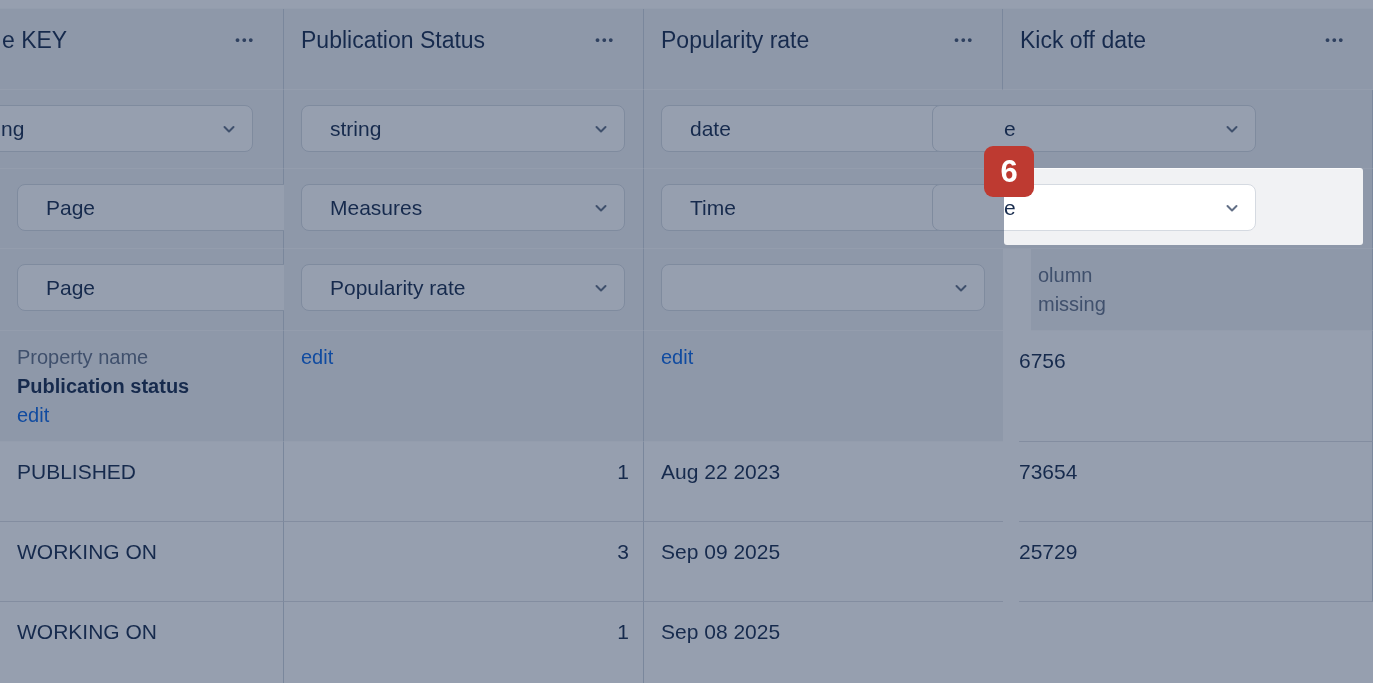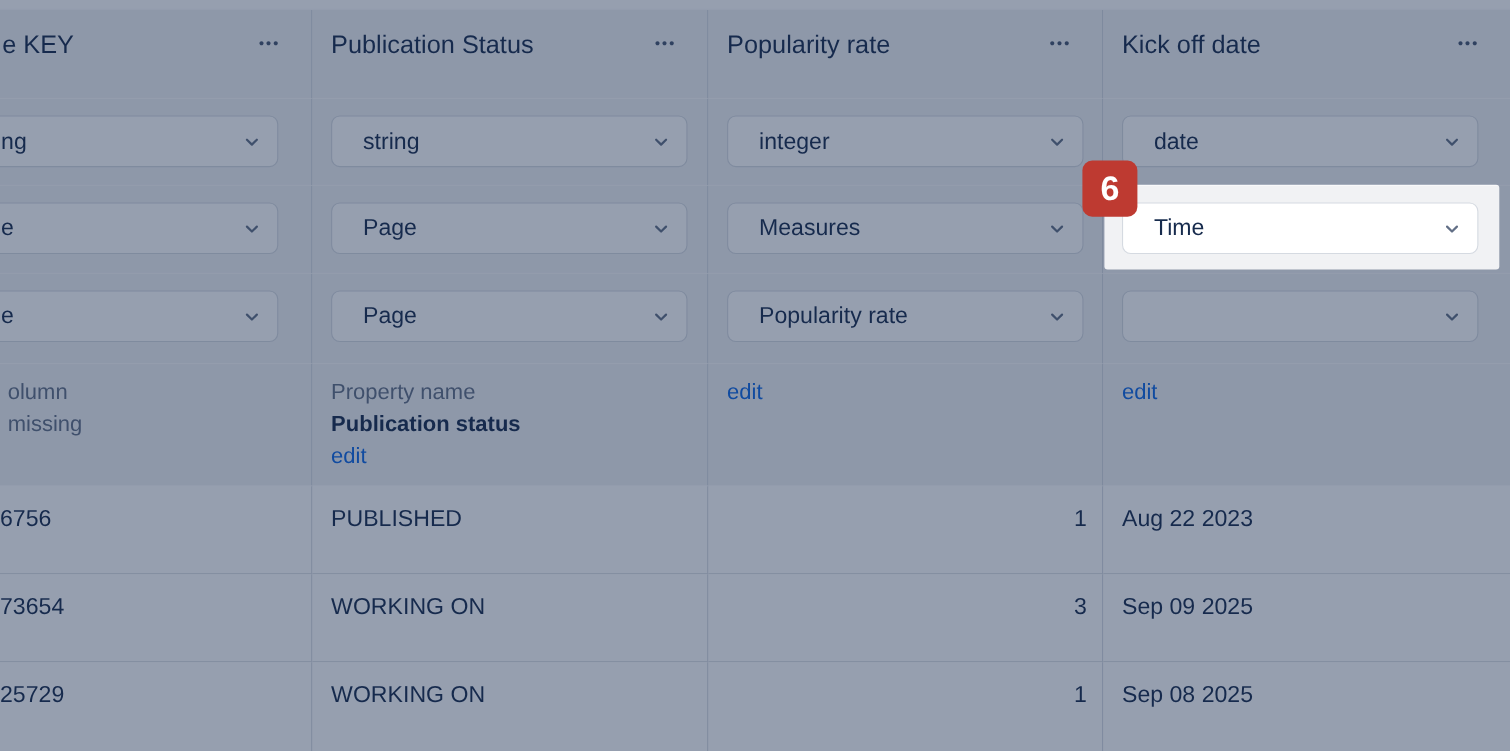"integer" div.cell { html: <div> <div> <span>integer</span> <svg> <path></path> </svg> </div> </div> -> none }
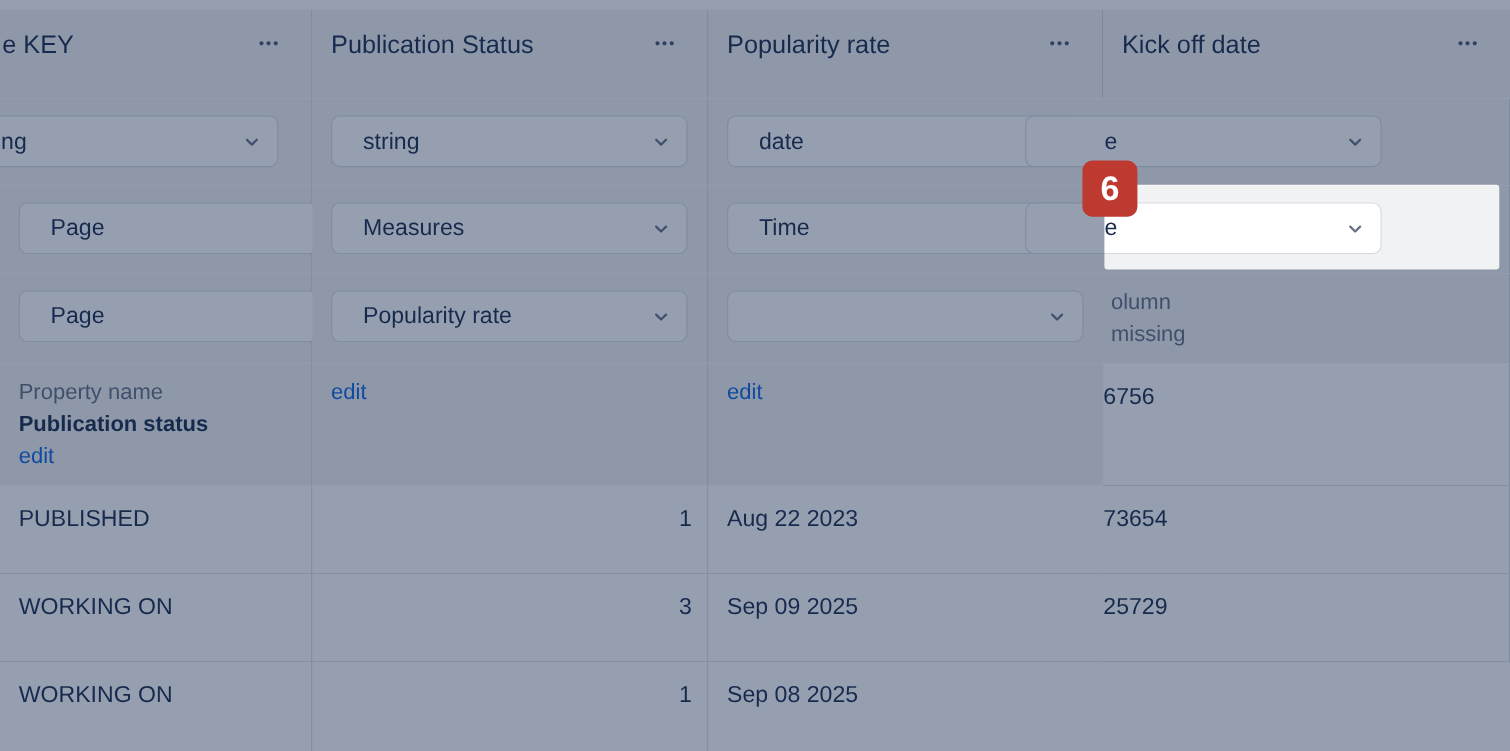"olumn" .pcell.first { margin-left: none -> 28px }
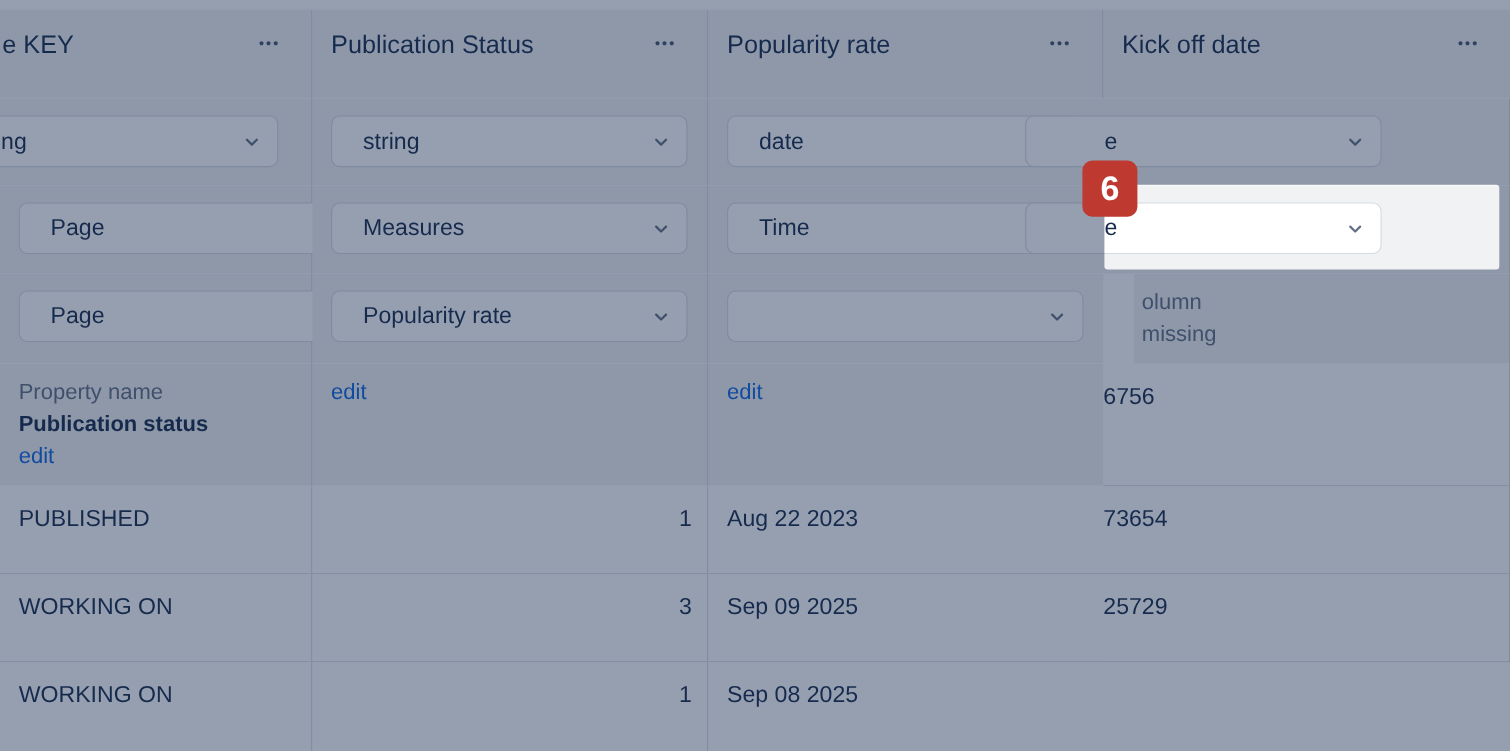"6756" .dcell.first { margin-left: none -> 16px }
